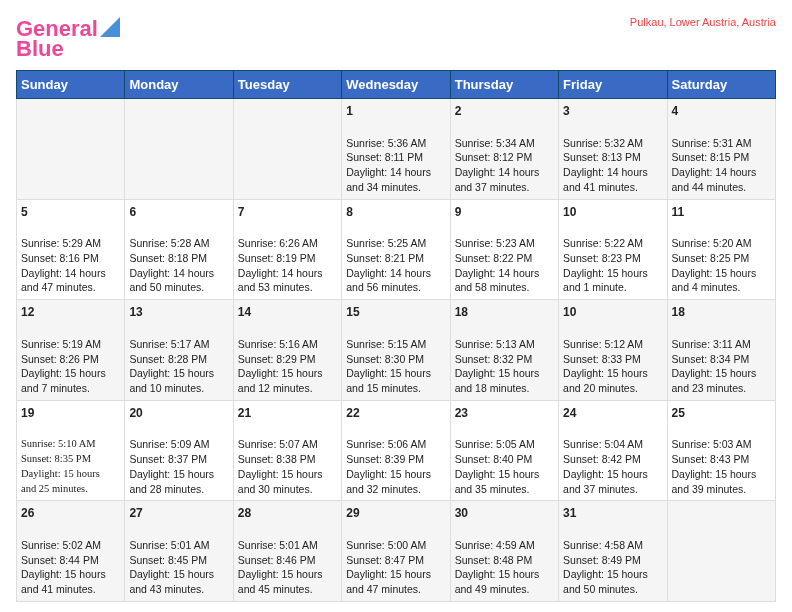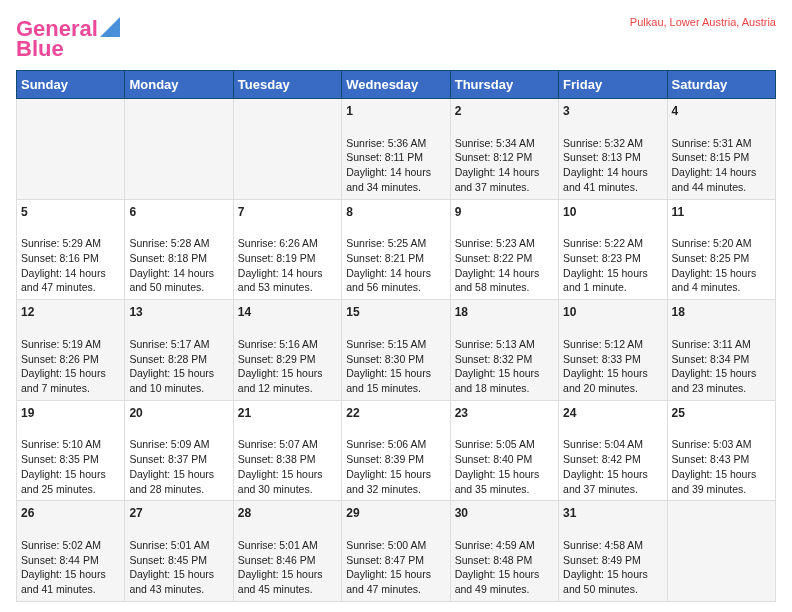"Sunrise: 5:10 AM" div.day-info { font-family: none -> Liberation Serif, serif }
